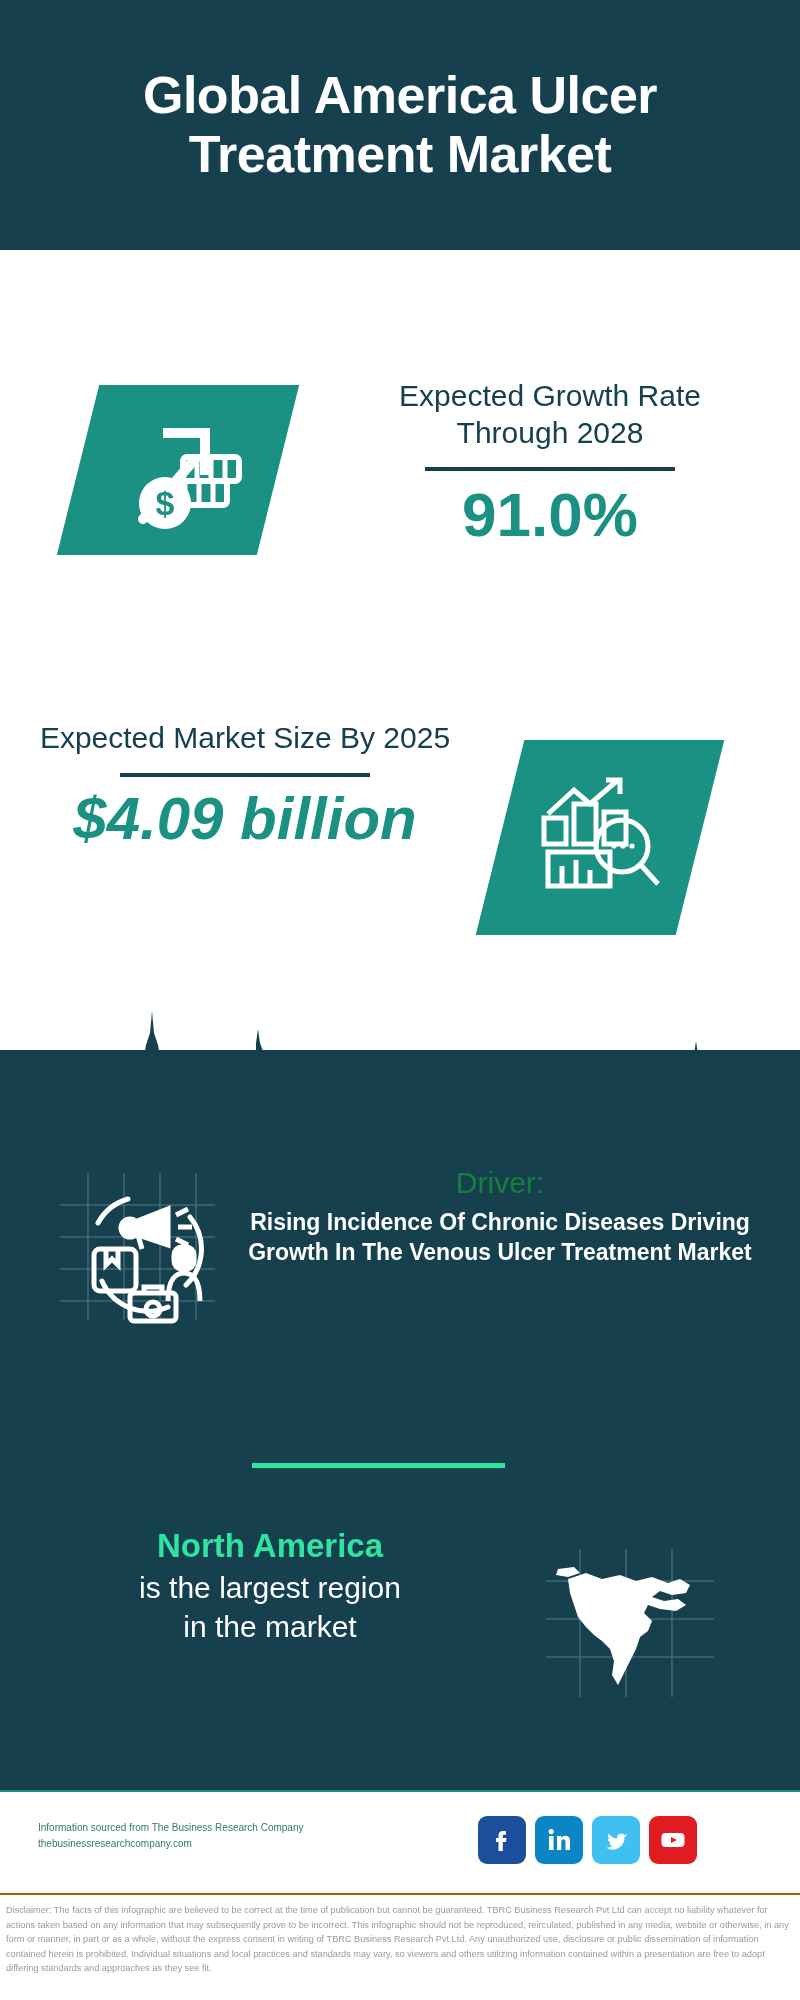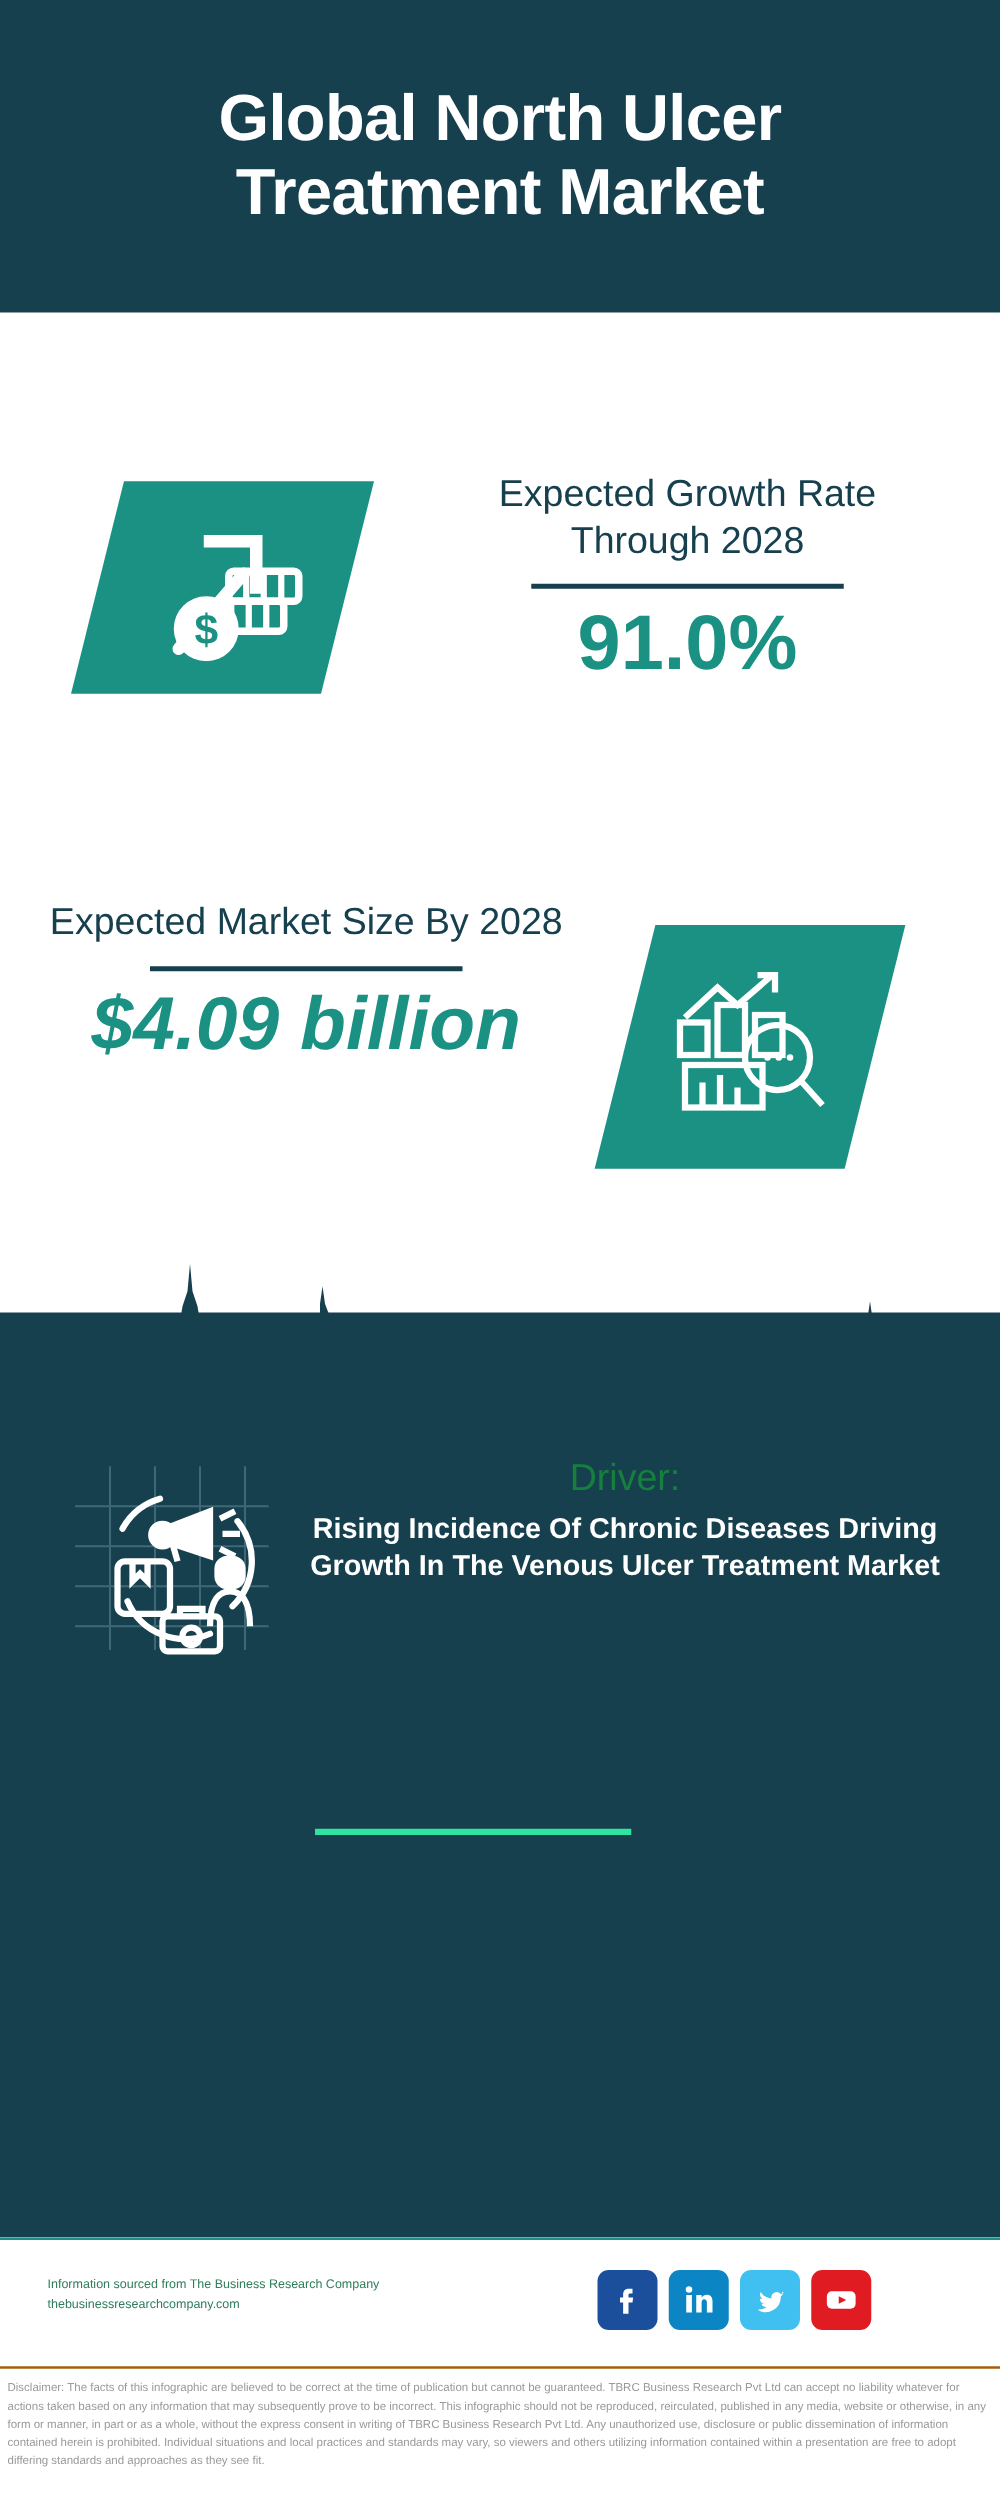"Global North Ulcer Treatment Market" div.header-title { text: North -> America }
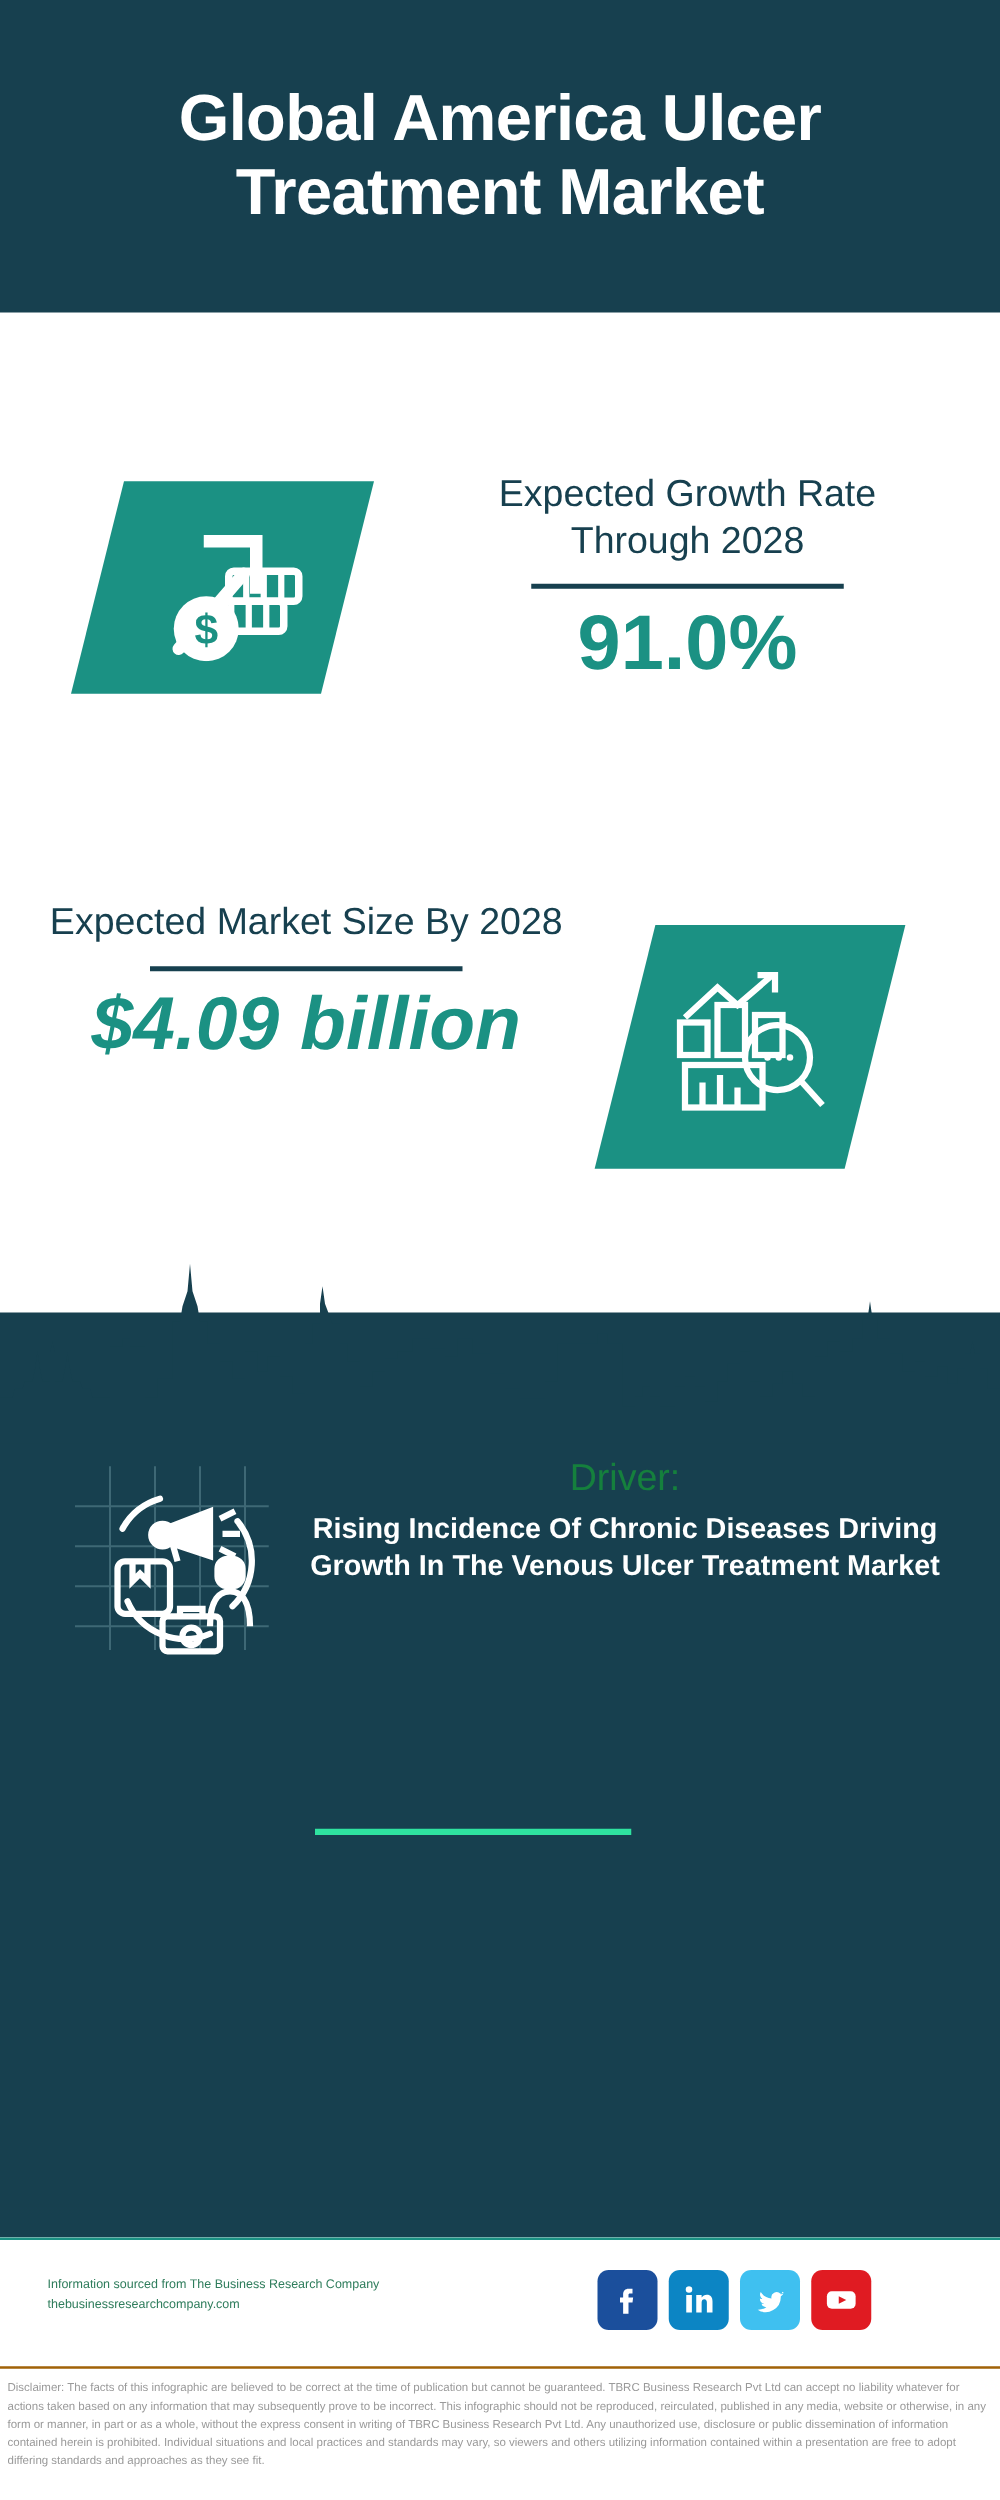"Expected Market Size By 2028" div.stat-label { text: 2028 -> 2025 }
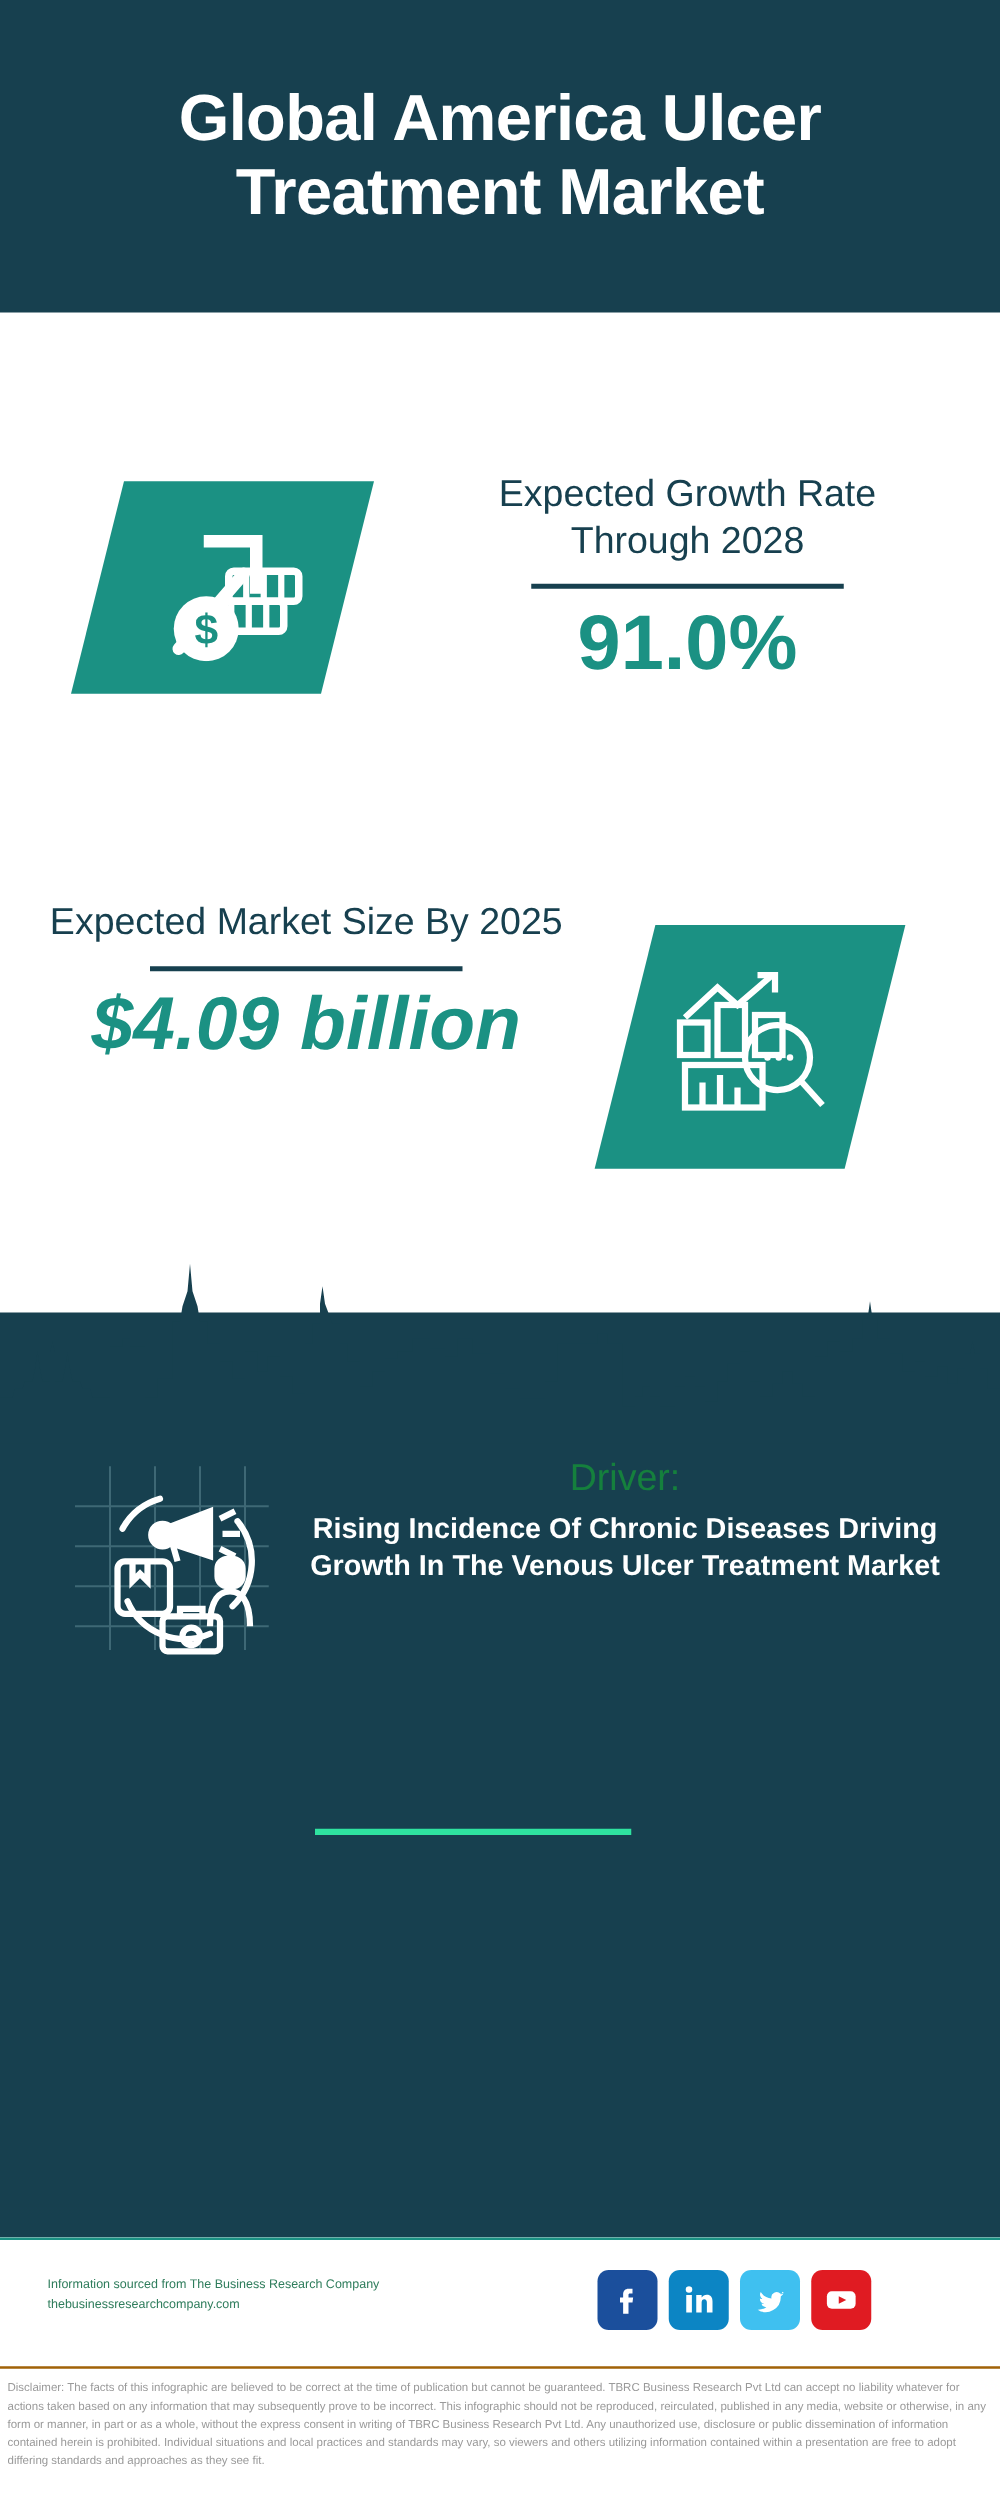"North America" div.region { html: none -> <div> <div> <div>North America</div> <div>is the largest region</div> <div>in the market</div> </div> <div> <svg> <g> <line></line> <line></line> <line></line> <line></line> <line></line> <line></line> </g> <path></path> <path></path> </svg> </div> </div> }
